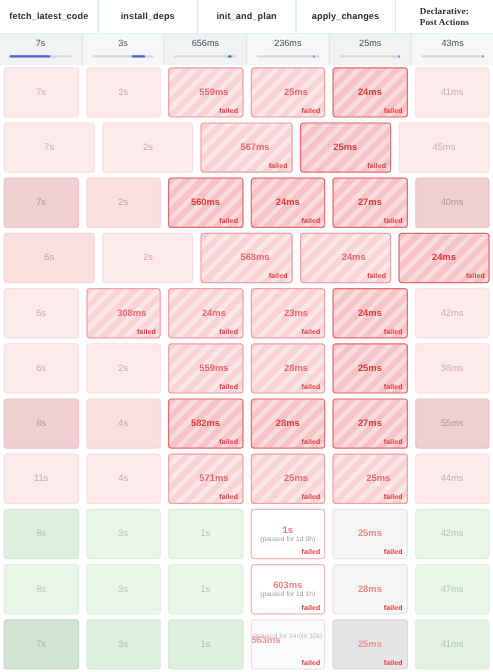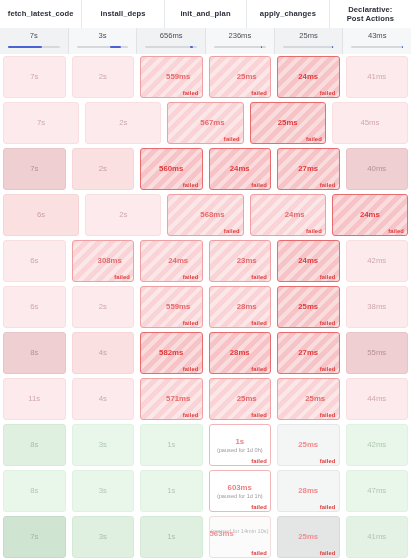"Declarative:" .head-cell:last-child { font-family: none -> Liberation Serif, serif }
